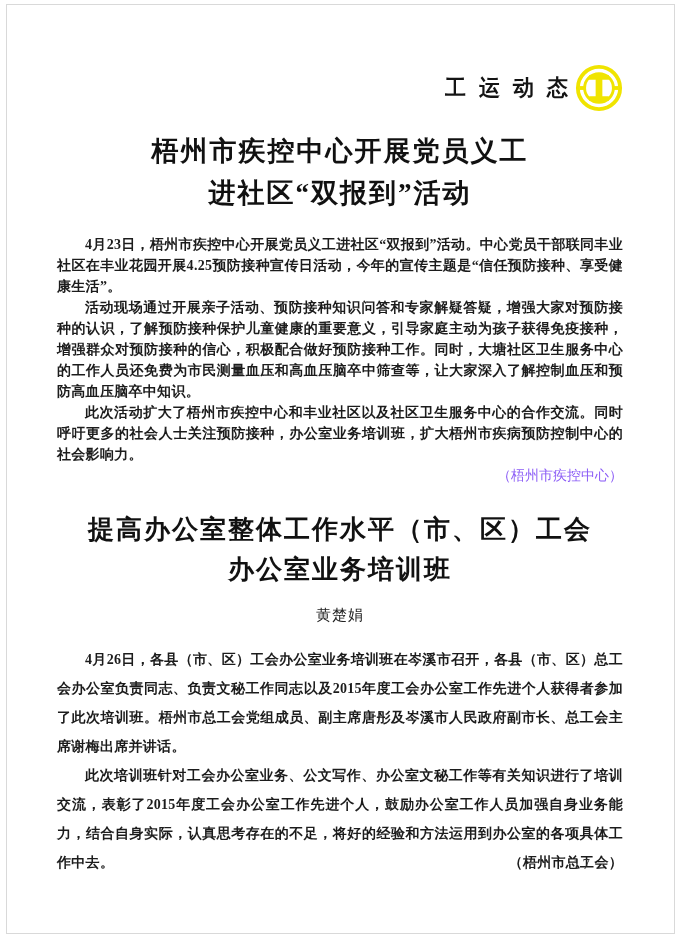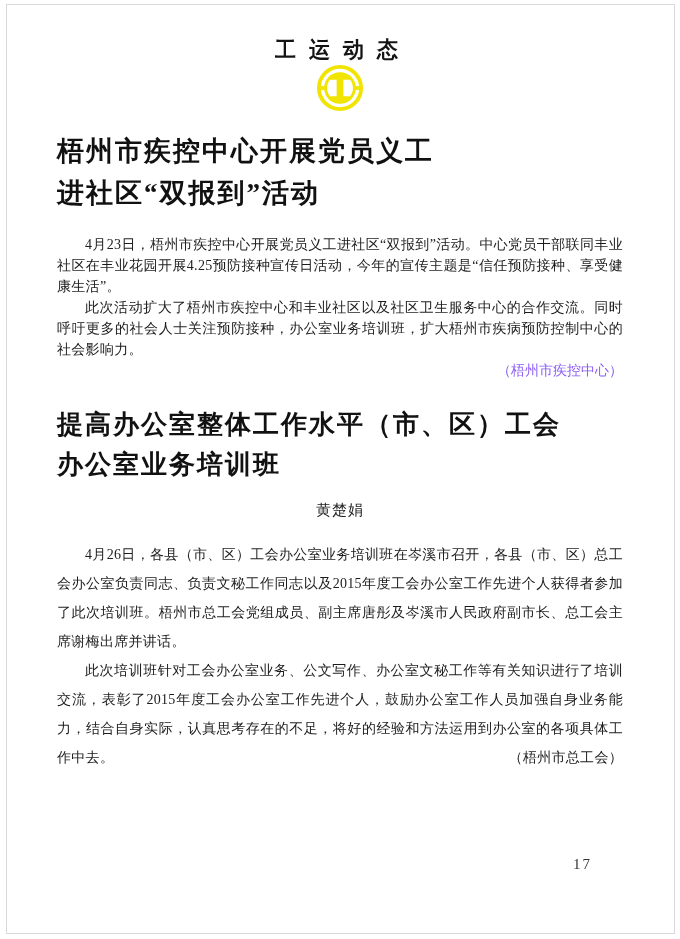"工运动态" .header { flex-direction: column -> none }
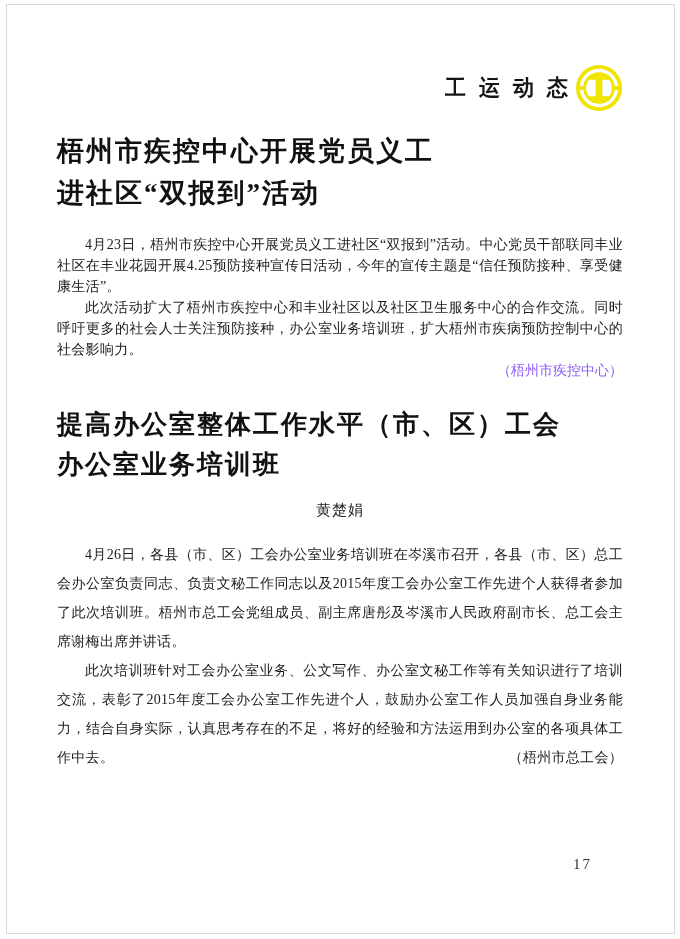"梧州市疾控中心开展党员义工" .article-title { margin: 0 -> 16px; text-align: none -> center }
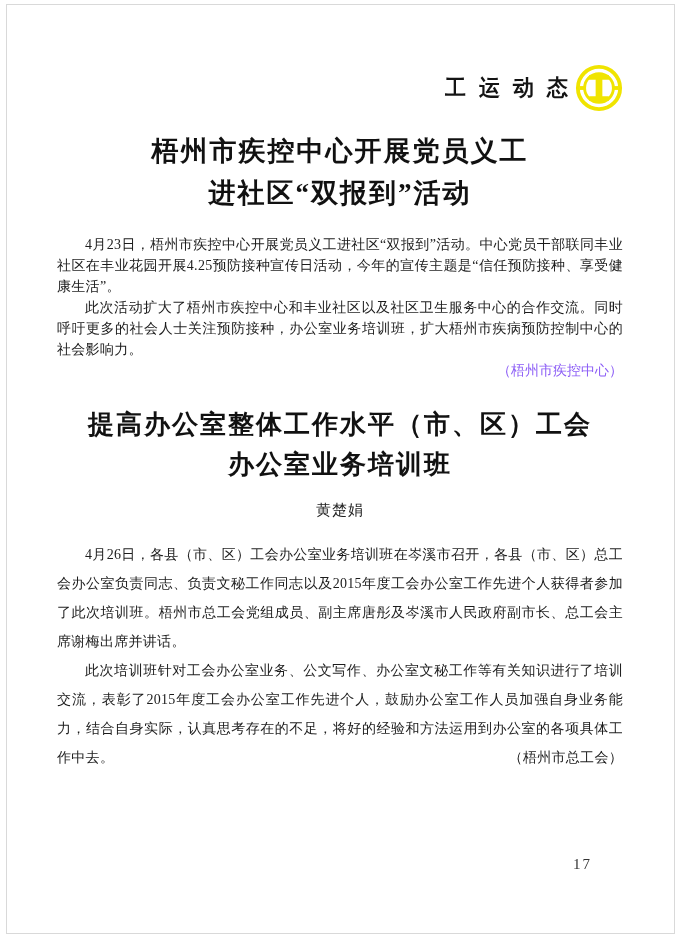"4月23日，梧州市疾控中心开展党员义工进社区“双报到”活动。中心党员干部联同丰业" .body-par { font-weight: none -> bold }
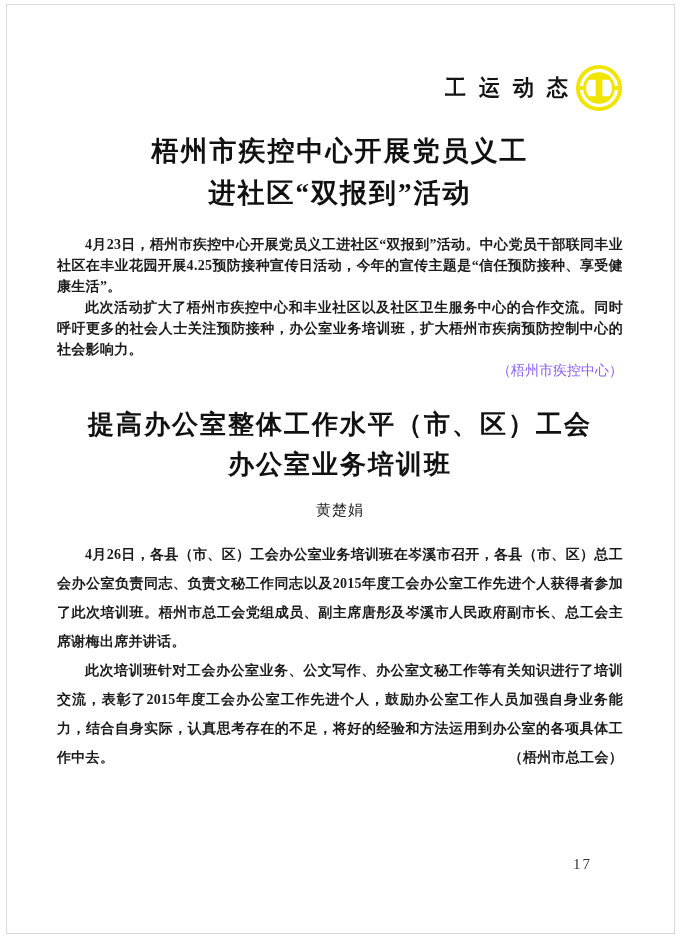"活动现场通过开展亲子活动、预防接种知识问答和专家解疑答疑，增强大家对预防接种的认" p.body-par { html: none -> <p>活动现场通过开展亲子活动、预防接种知识问答和专家解疑答疑，增强大家对预防接种的认识，了解预防接种保护儿童健康的重要意义，引导家庭主动为孩子获得免疫接种，增强群众对预防接种的信心，积极配合做好预防接种工作。同时，大塘社区卫生服务中心的工作人员还免费为市民测量血压和高血压脑卒中筛查等，让大家深入了解控制血压和预防高血压脑卒中知识。</p> }
